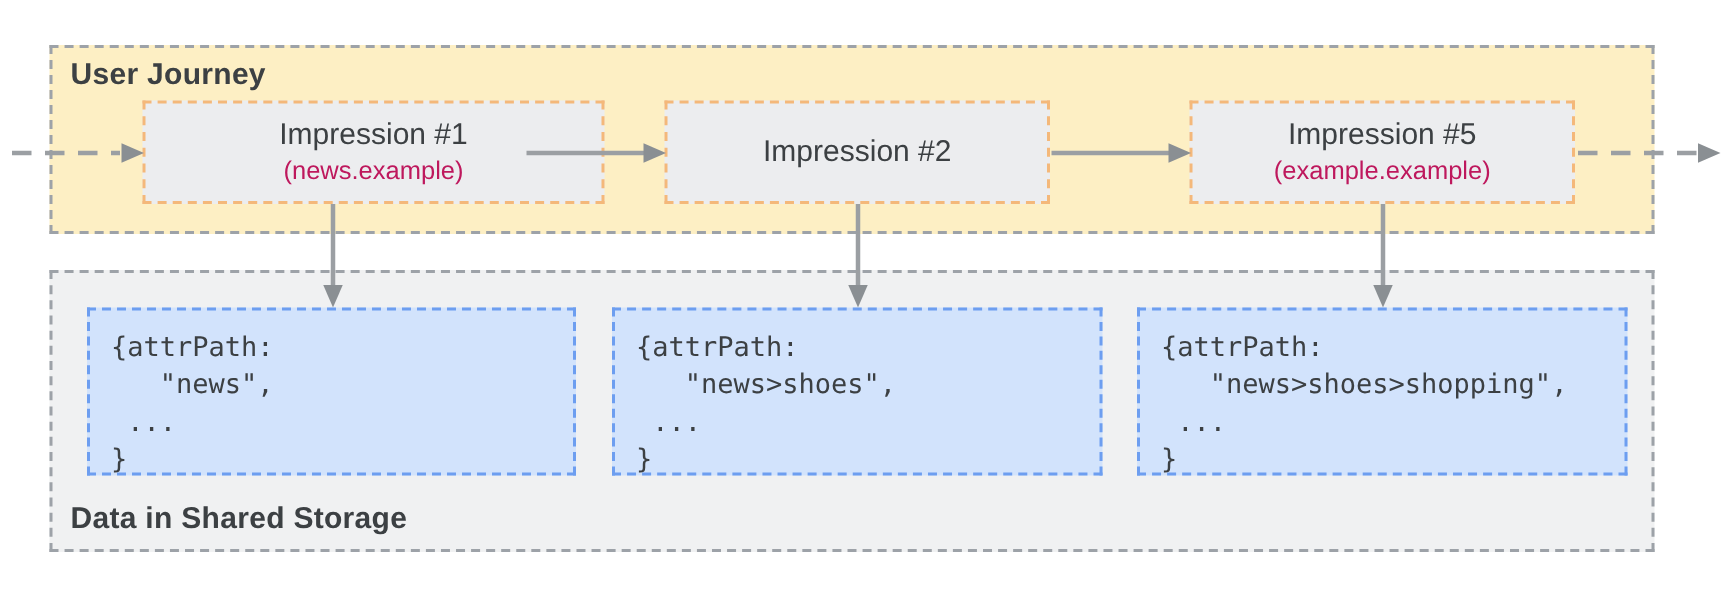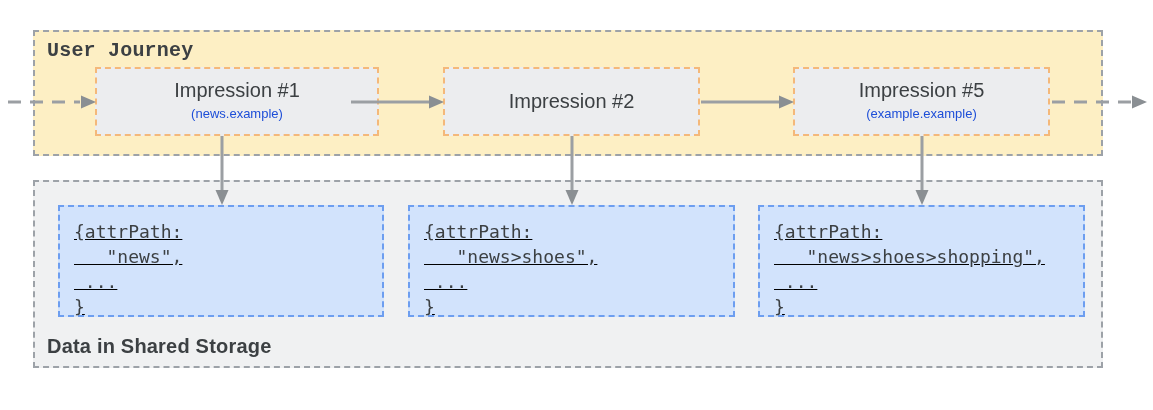"User Journey" .journey-label { font-family: Liberation Mono, monospace -> none }
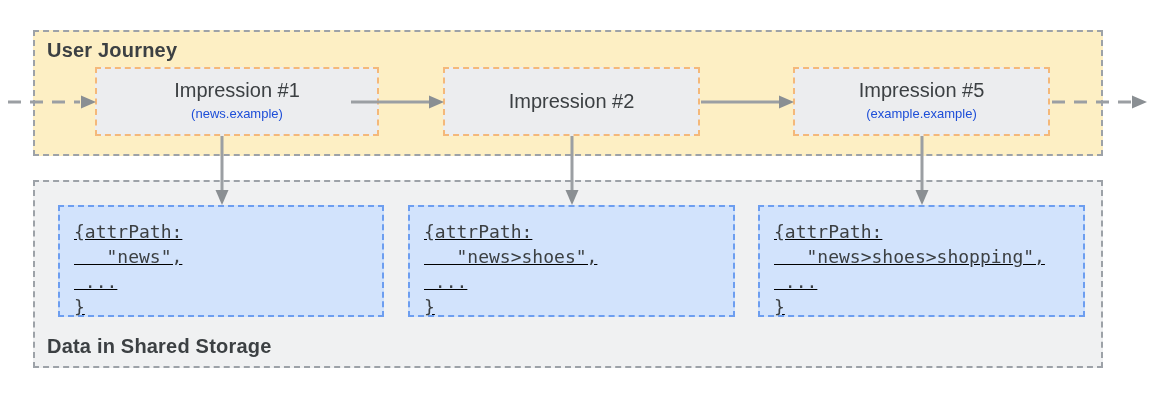"Impression #1" .impression-1 { width: 284px -> 308px }
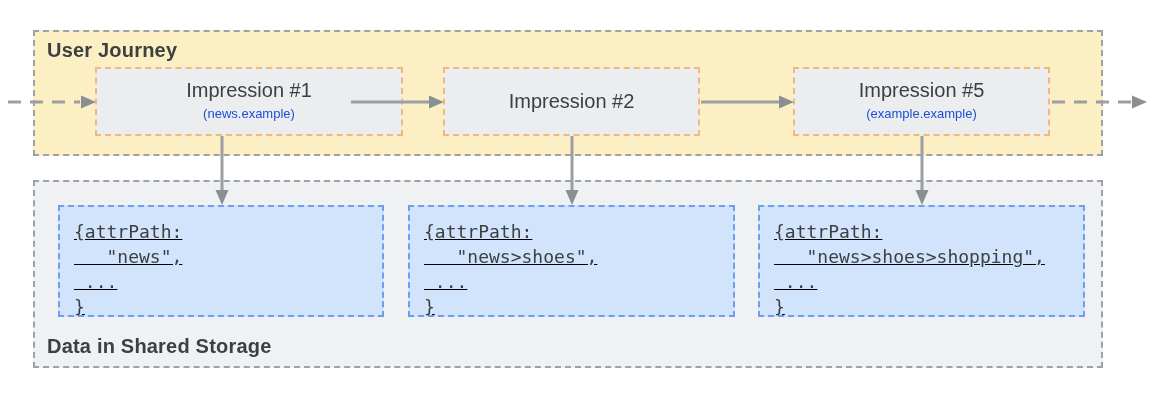"(news.example)" .imp-subtitle { color: #1d4ed8 -> #be185d; font-size: 13px -> 17px }
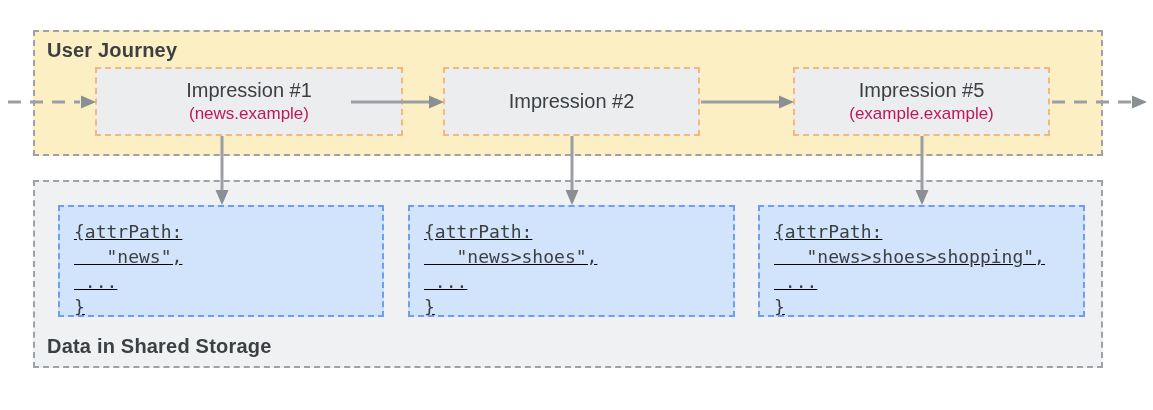"{attrPath:" .storage-box { text-decoration: underline -> none }
